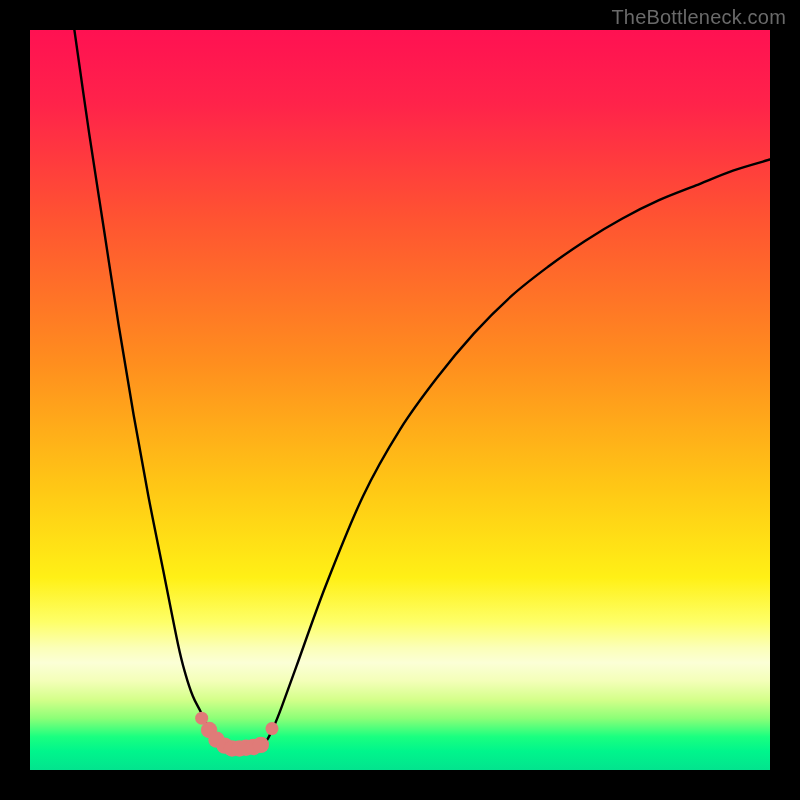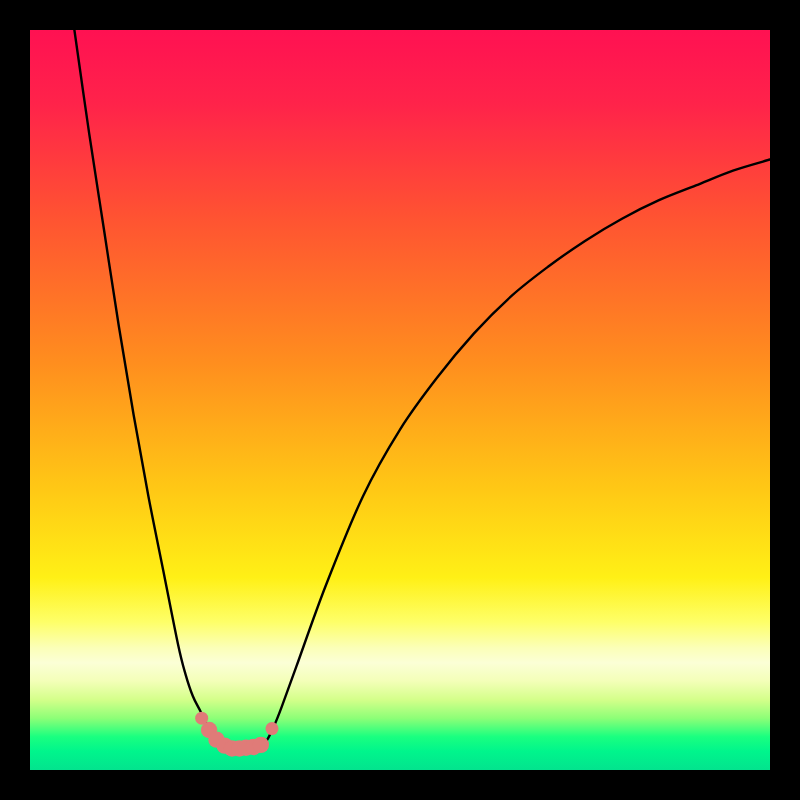"TheBottleneck.com" div.watermark { html: none -> <div>TheBottleneck.com</div> }
